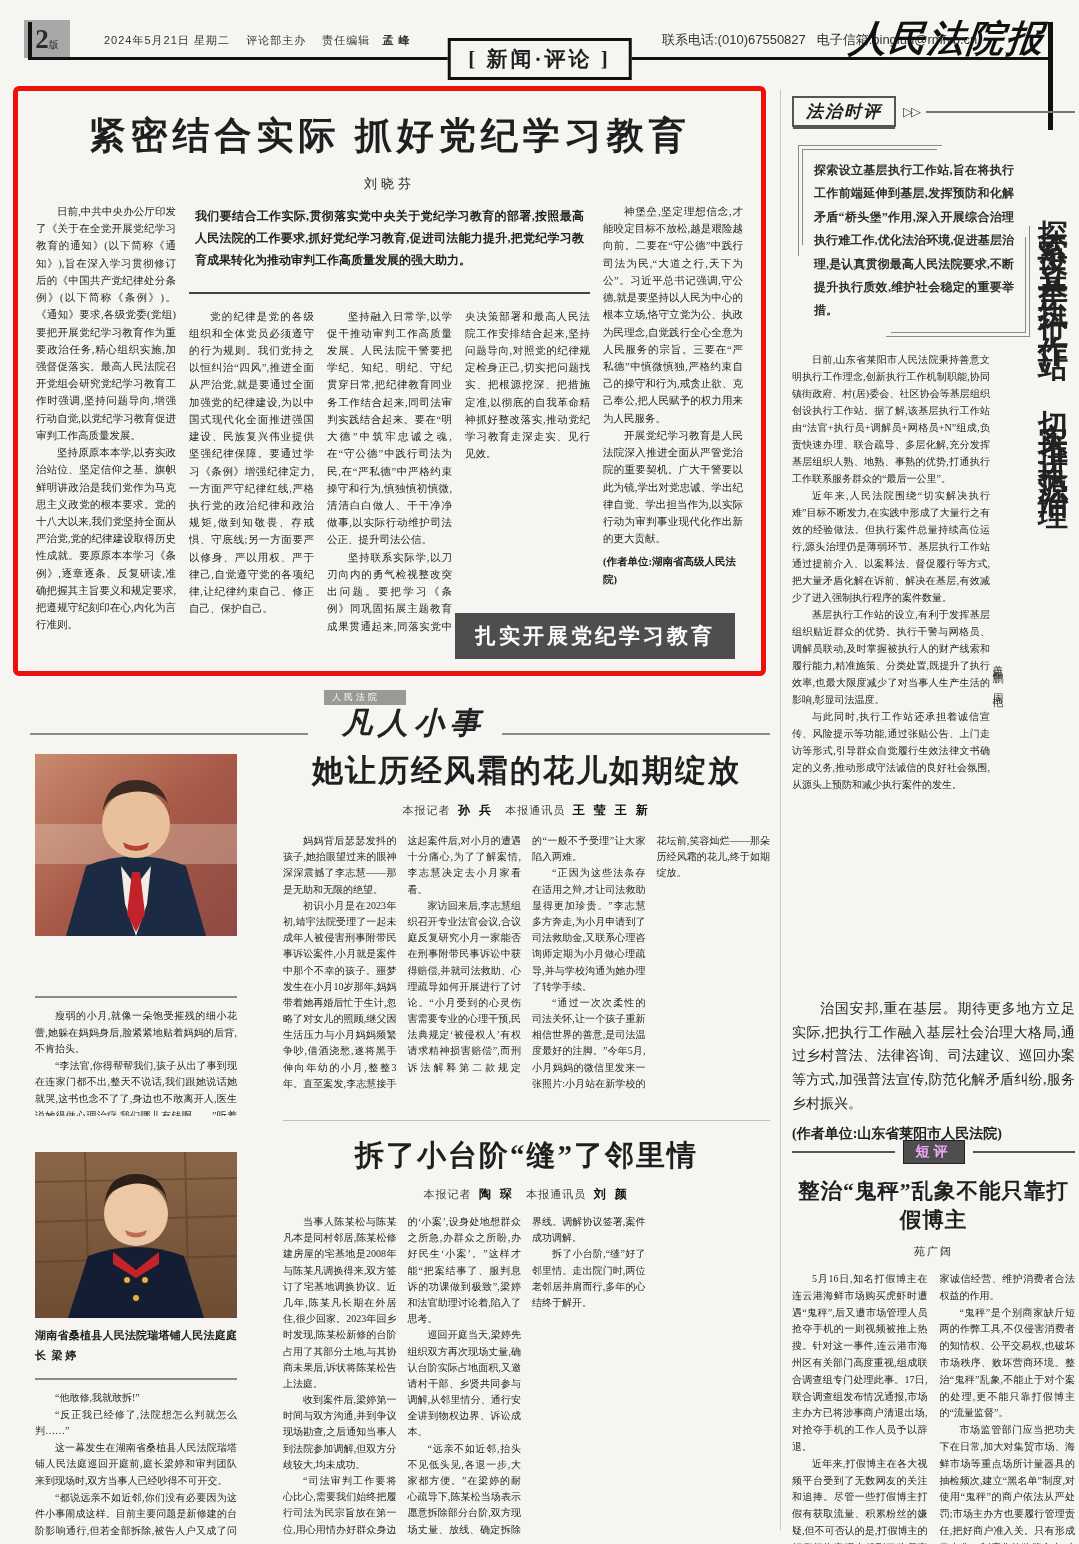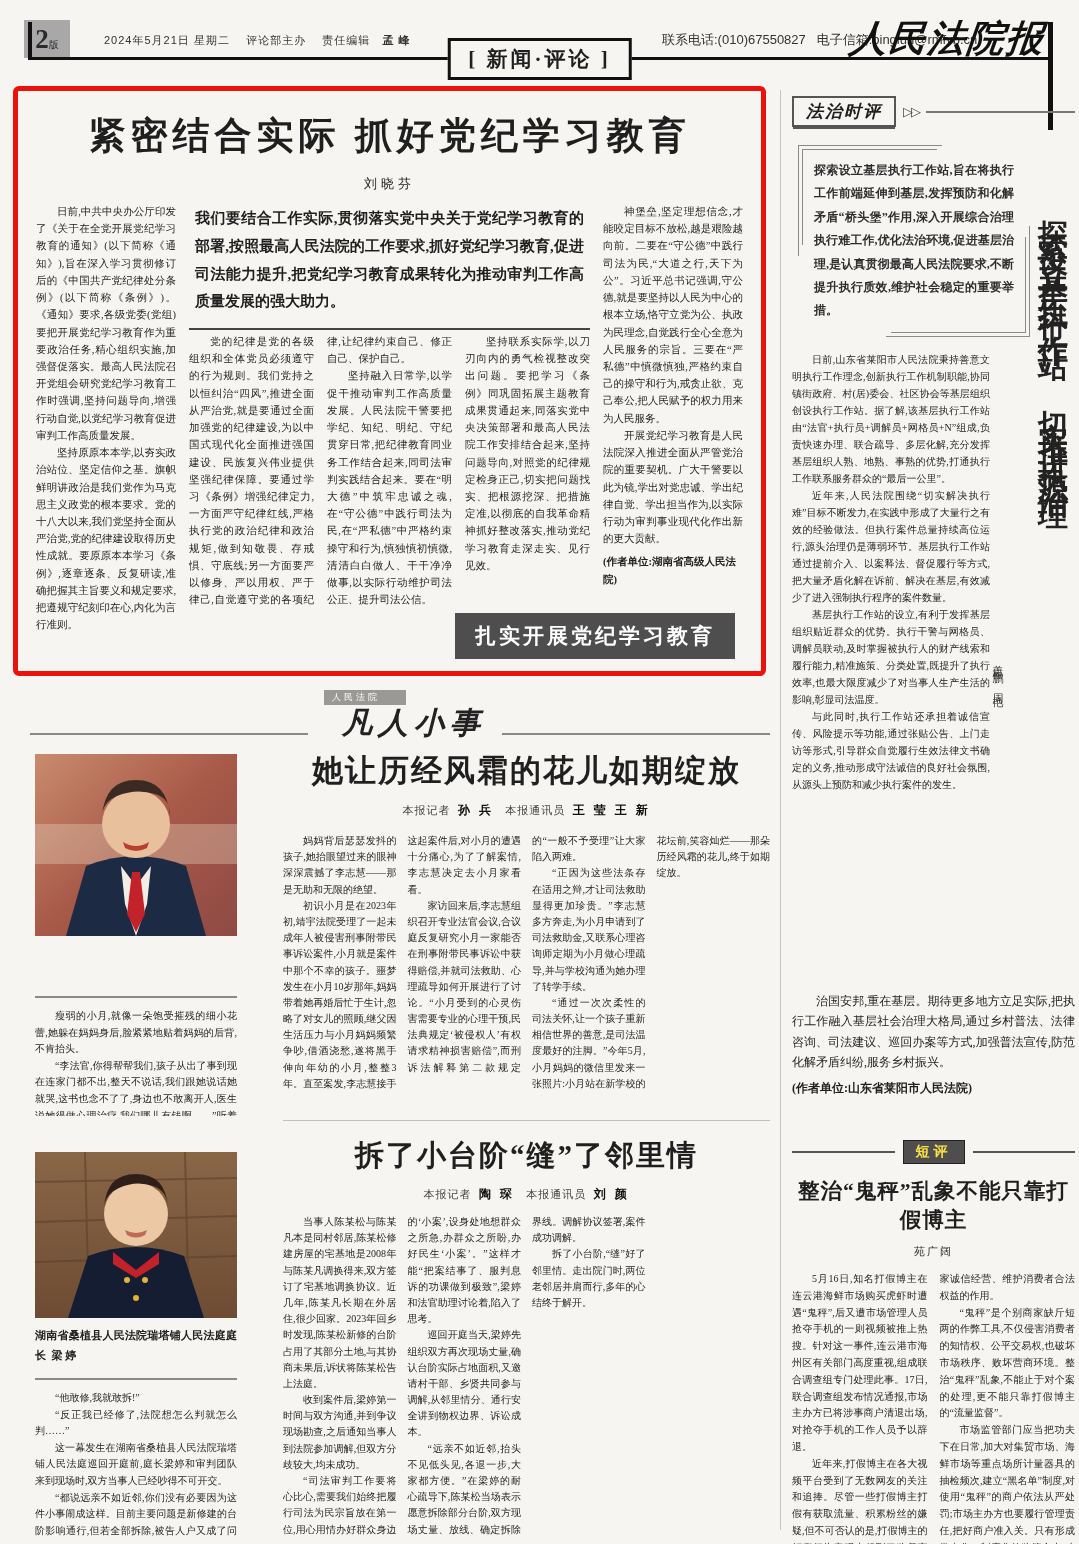"我们要结合工作实际,贯彻落实党中央关于党纪学习教育的部署,按照最高人民法院的工作" .lede { font-size: 15px -> 12px; margin-bottom: 3px -> 14px; padding: 2px 6px 12px -> 2px 6px 20px }
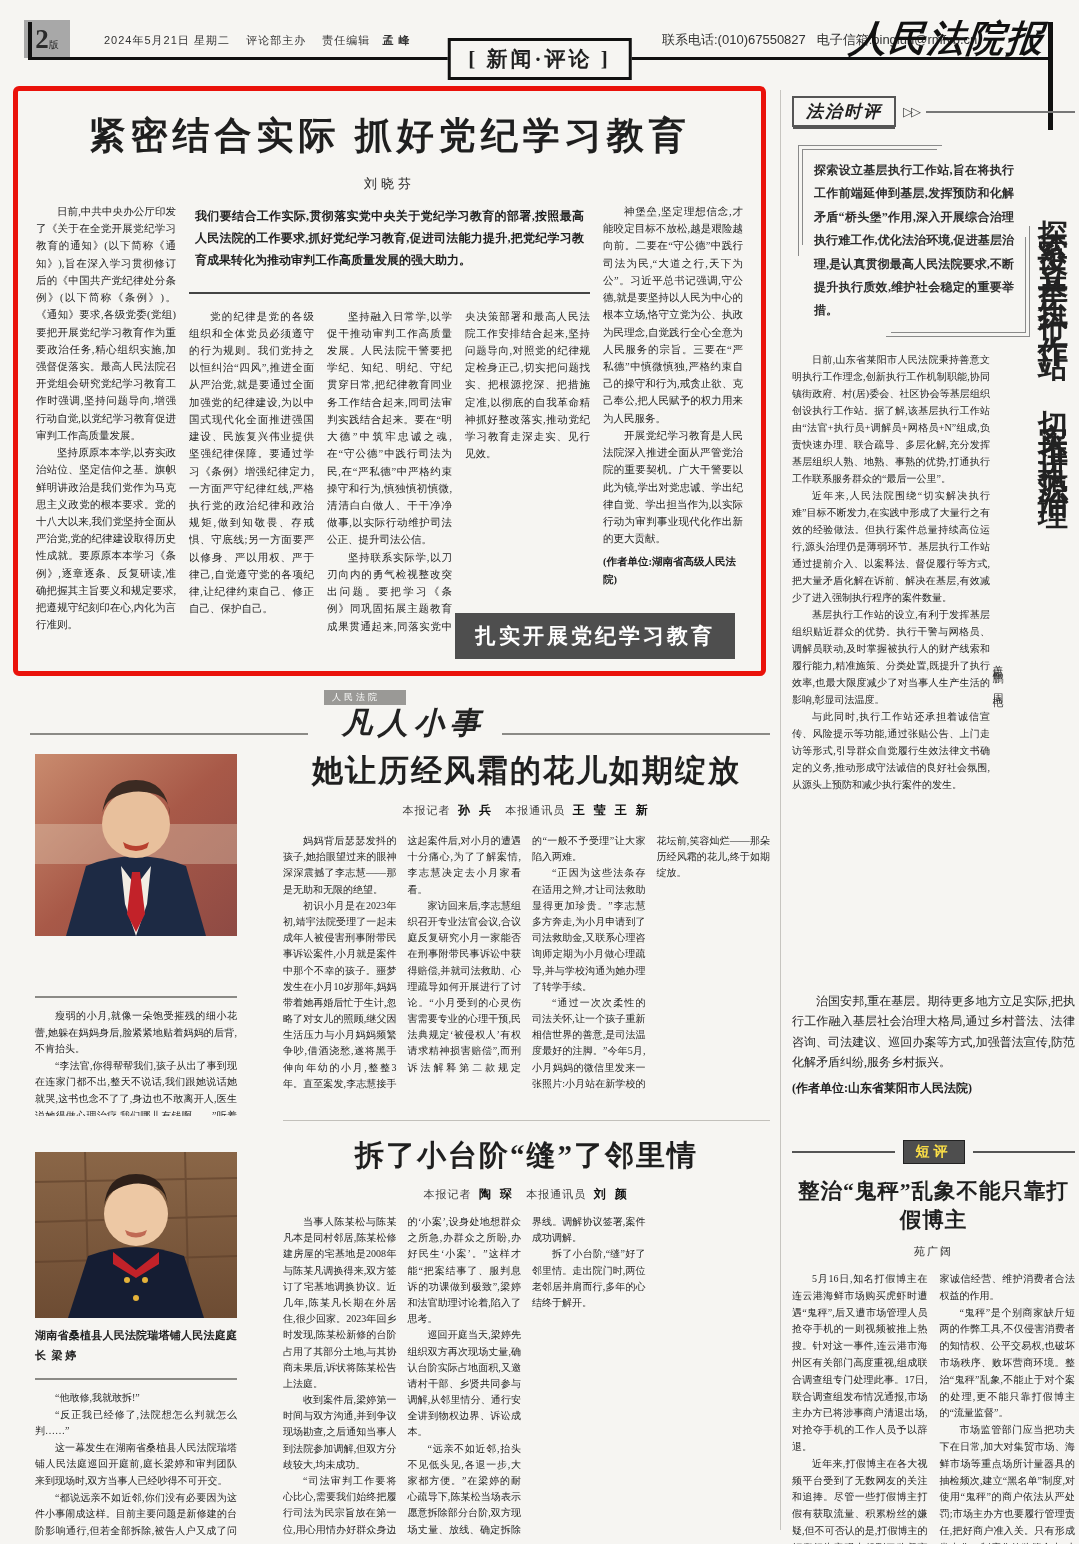"治国安邦,重在基层。期待更多地方立足实际,把执行工作融入基层社会治理大格局,通过" .side-wide { font-size: 12px -> 14px; margin-top: 14px -> 20px }
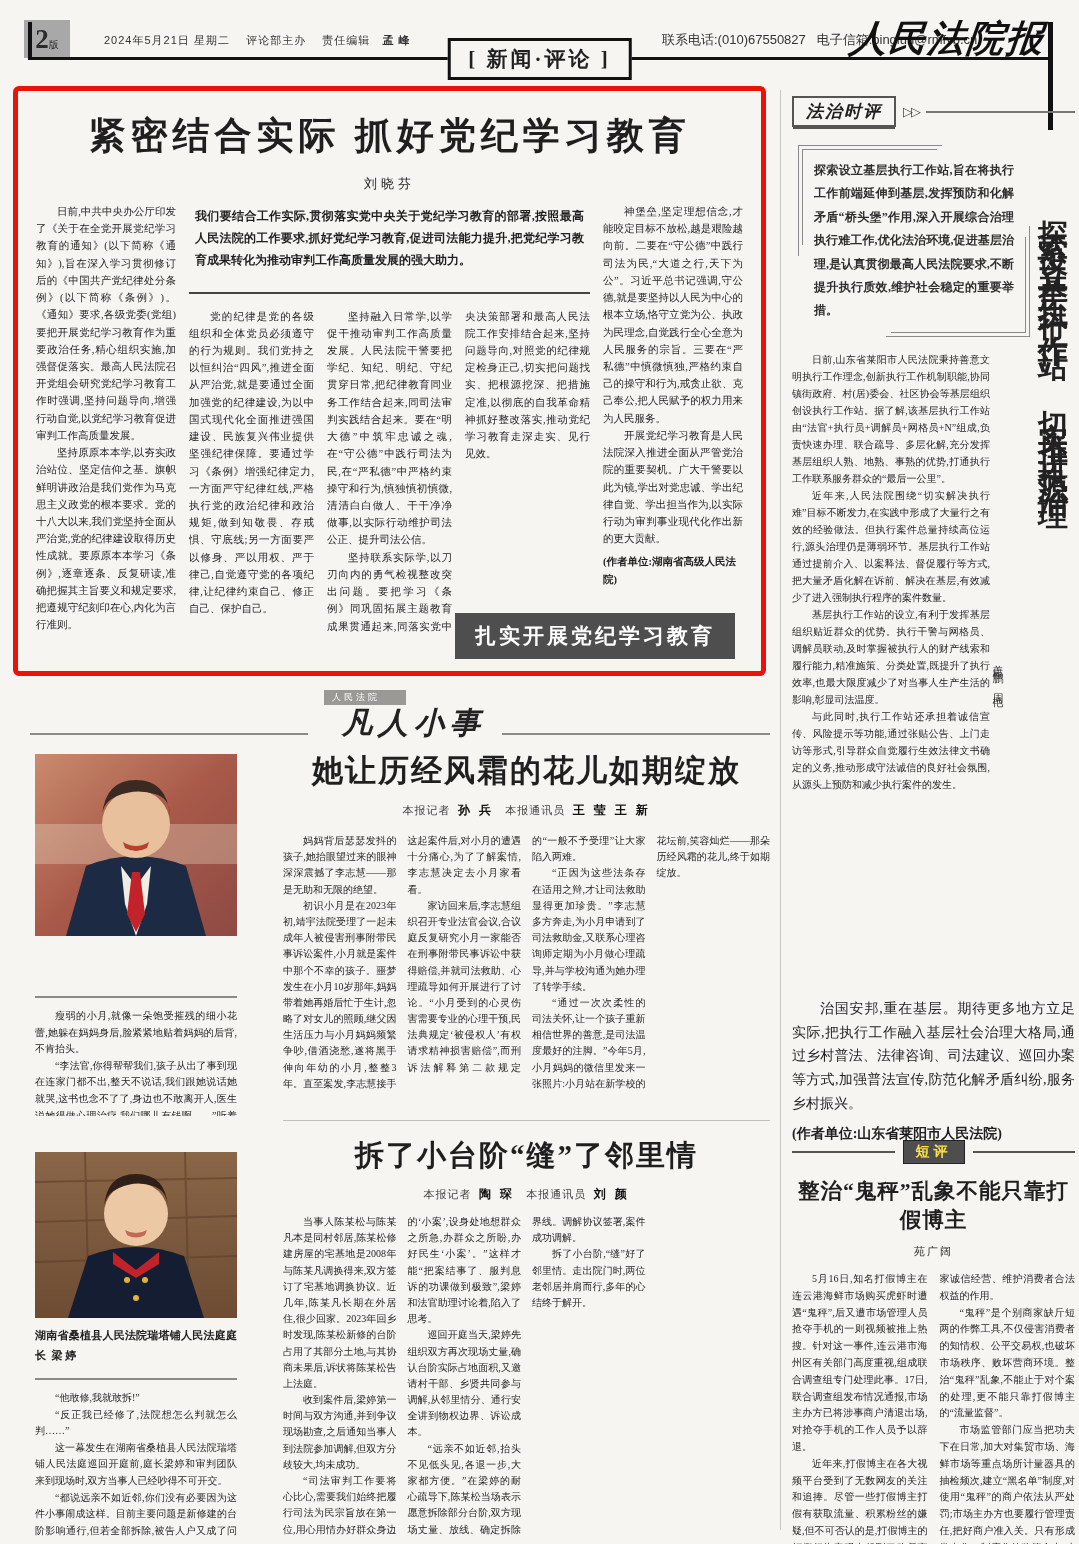"短评" .comm-kicker .tag { color: #fde047 -> #f0abfc }
